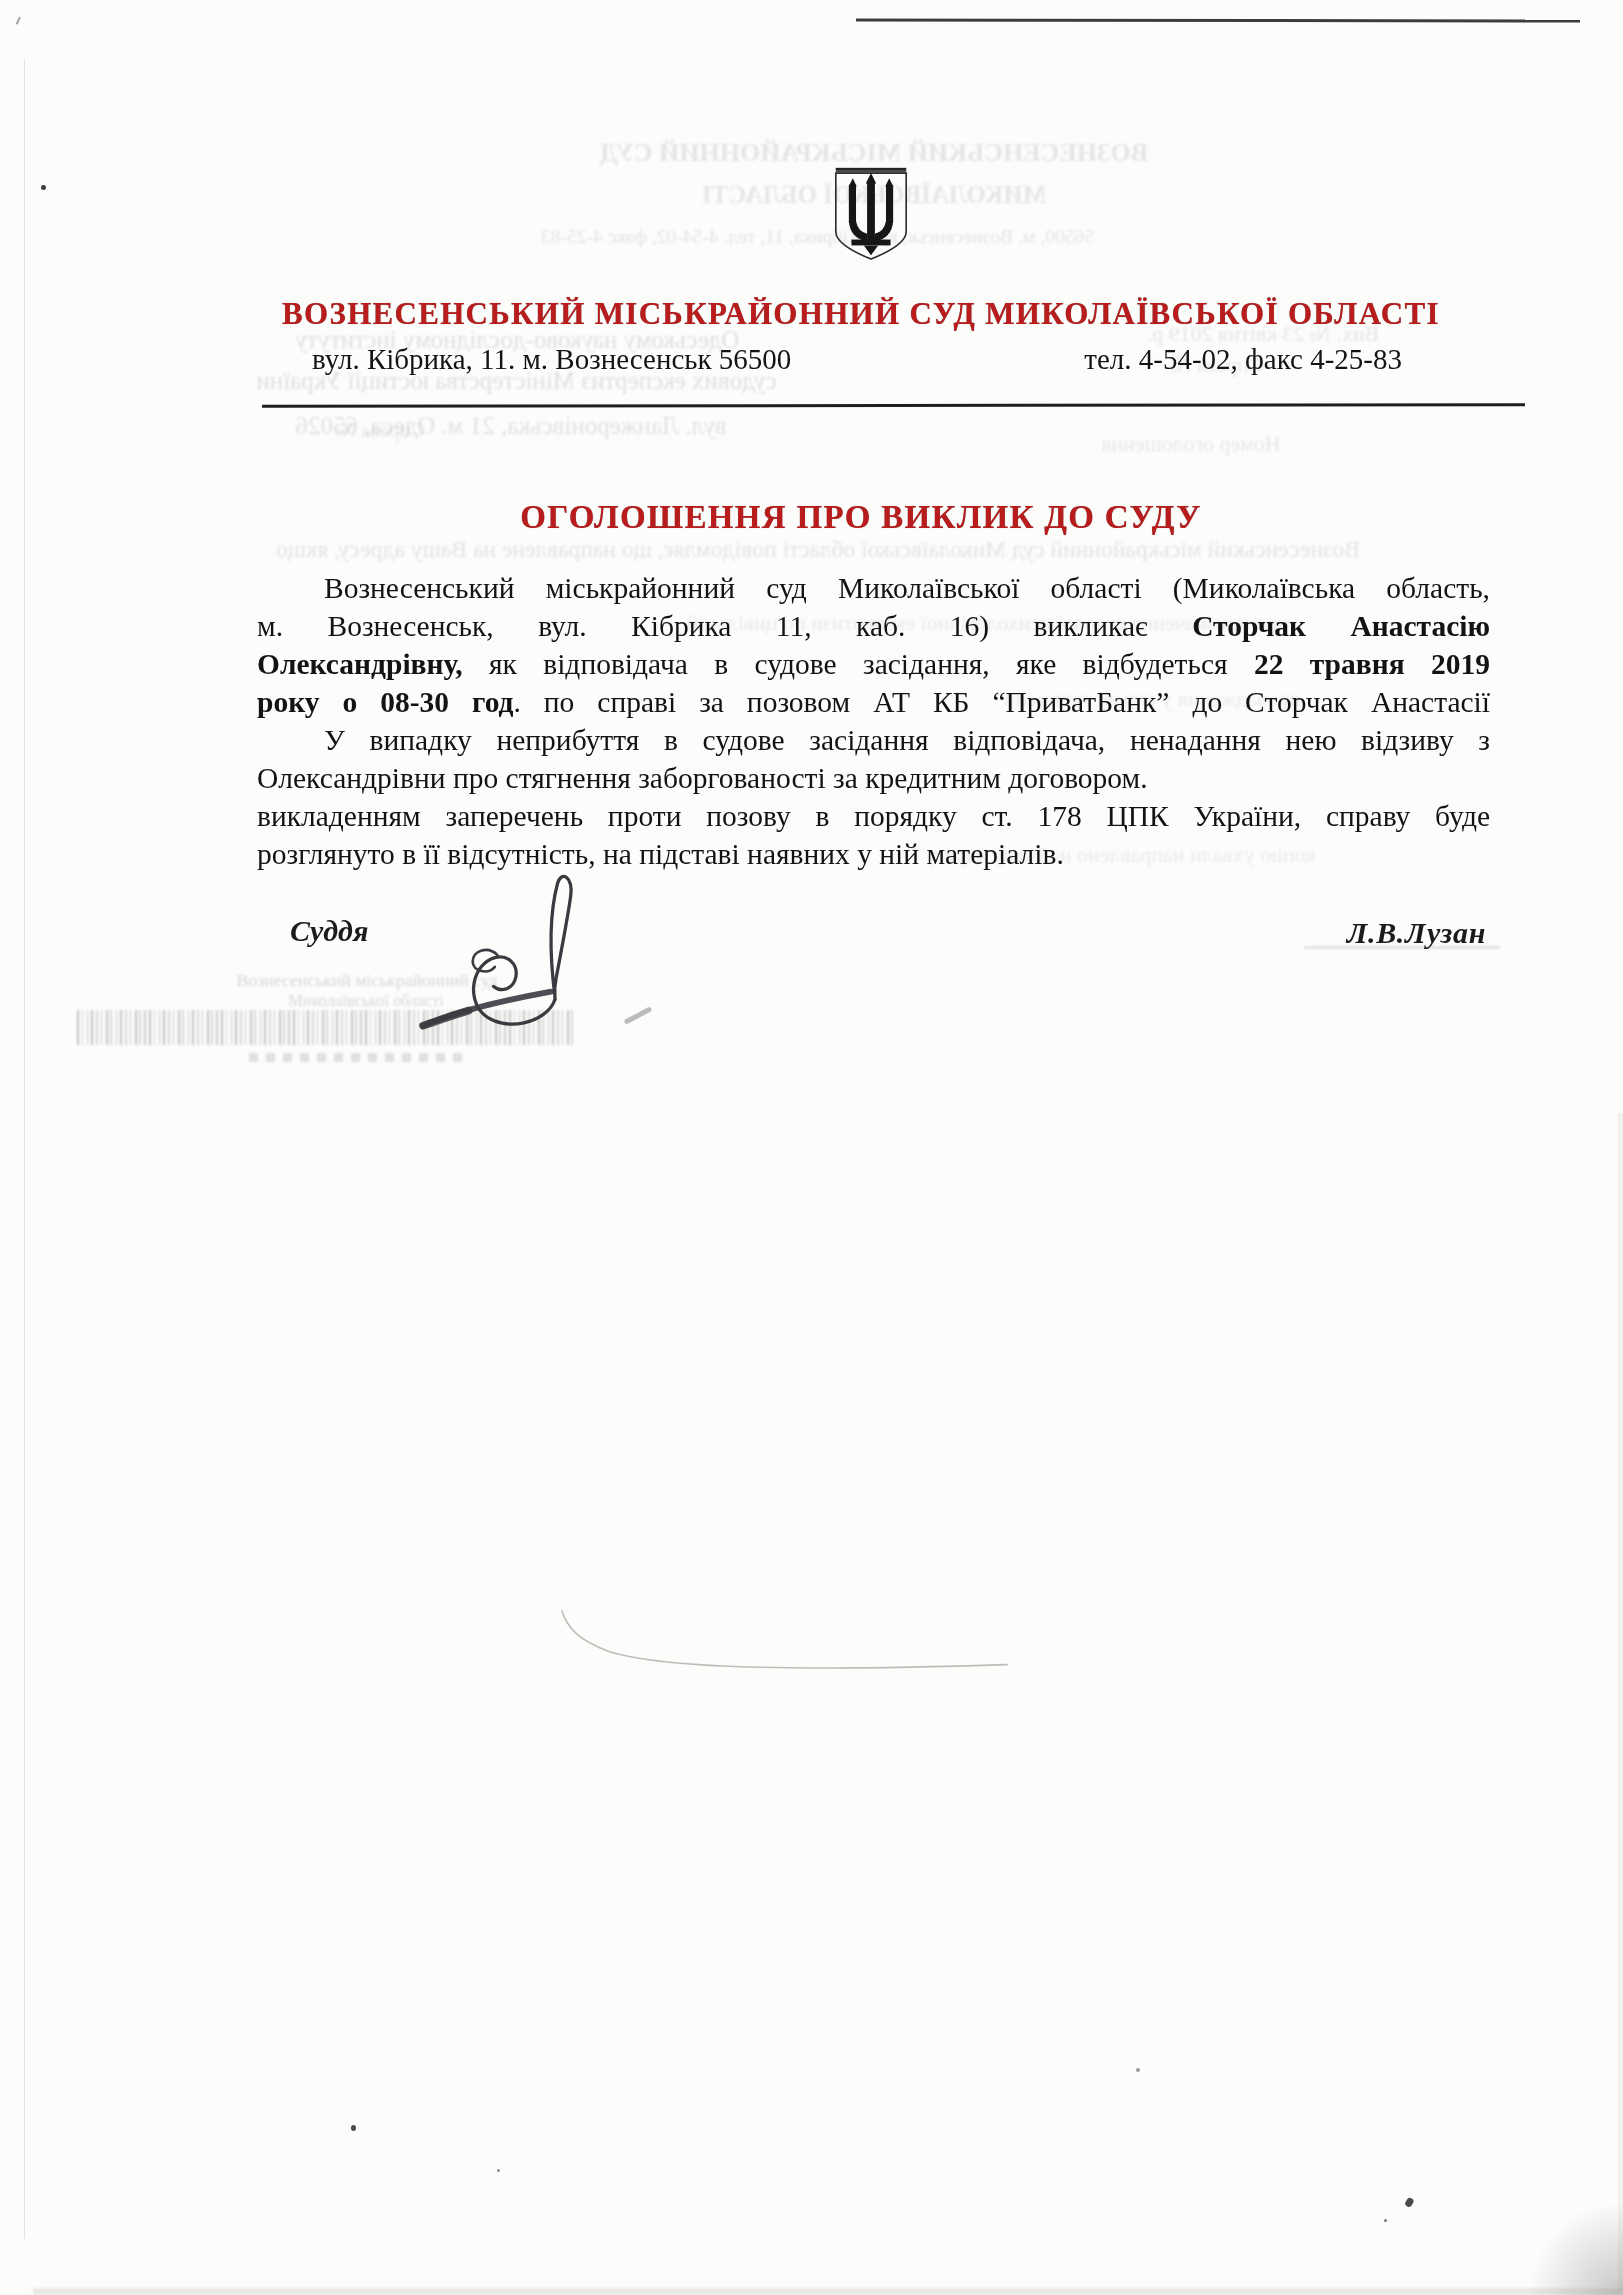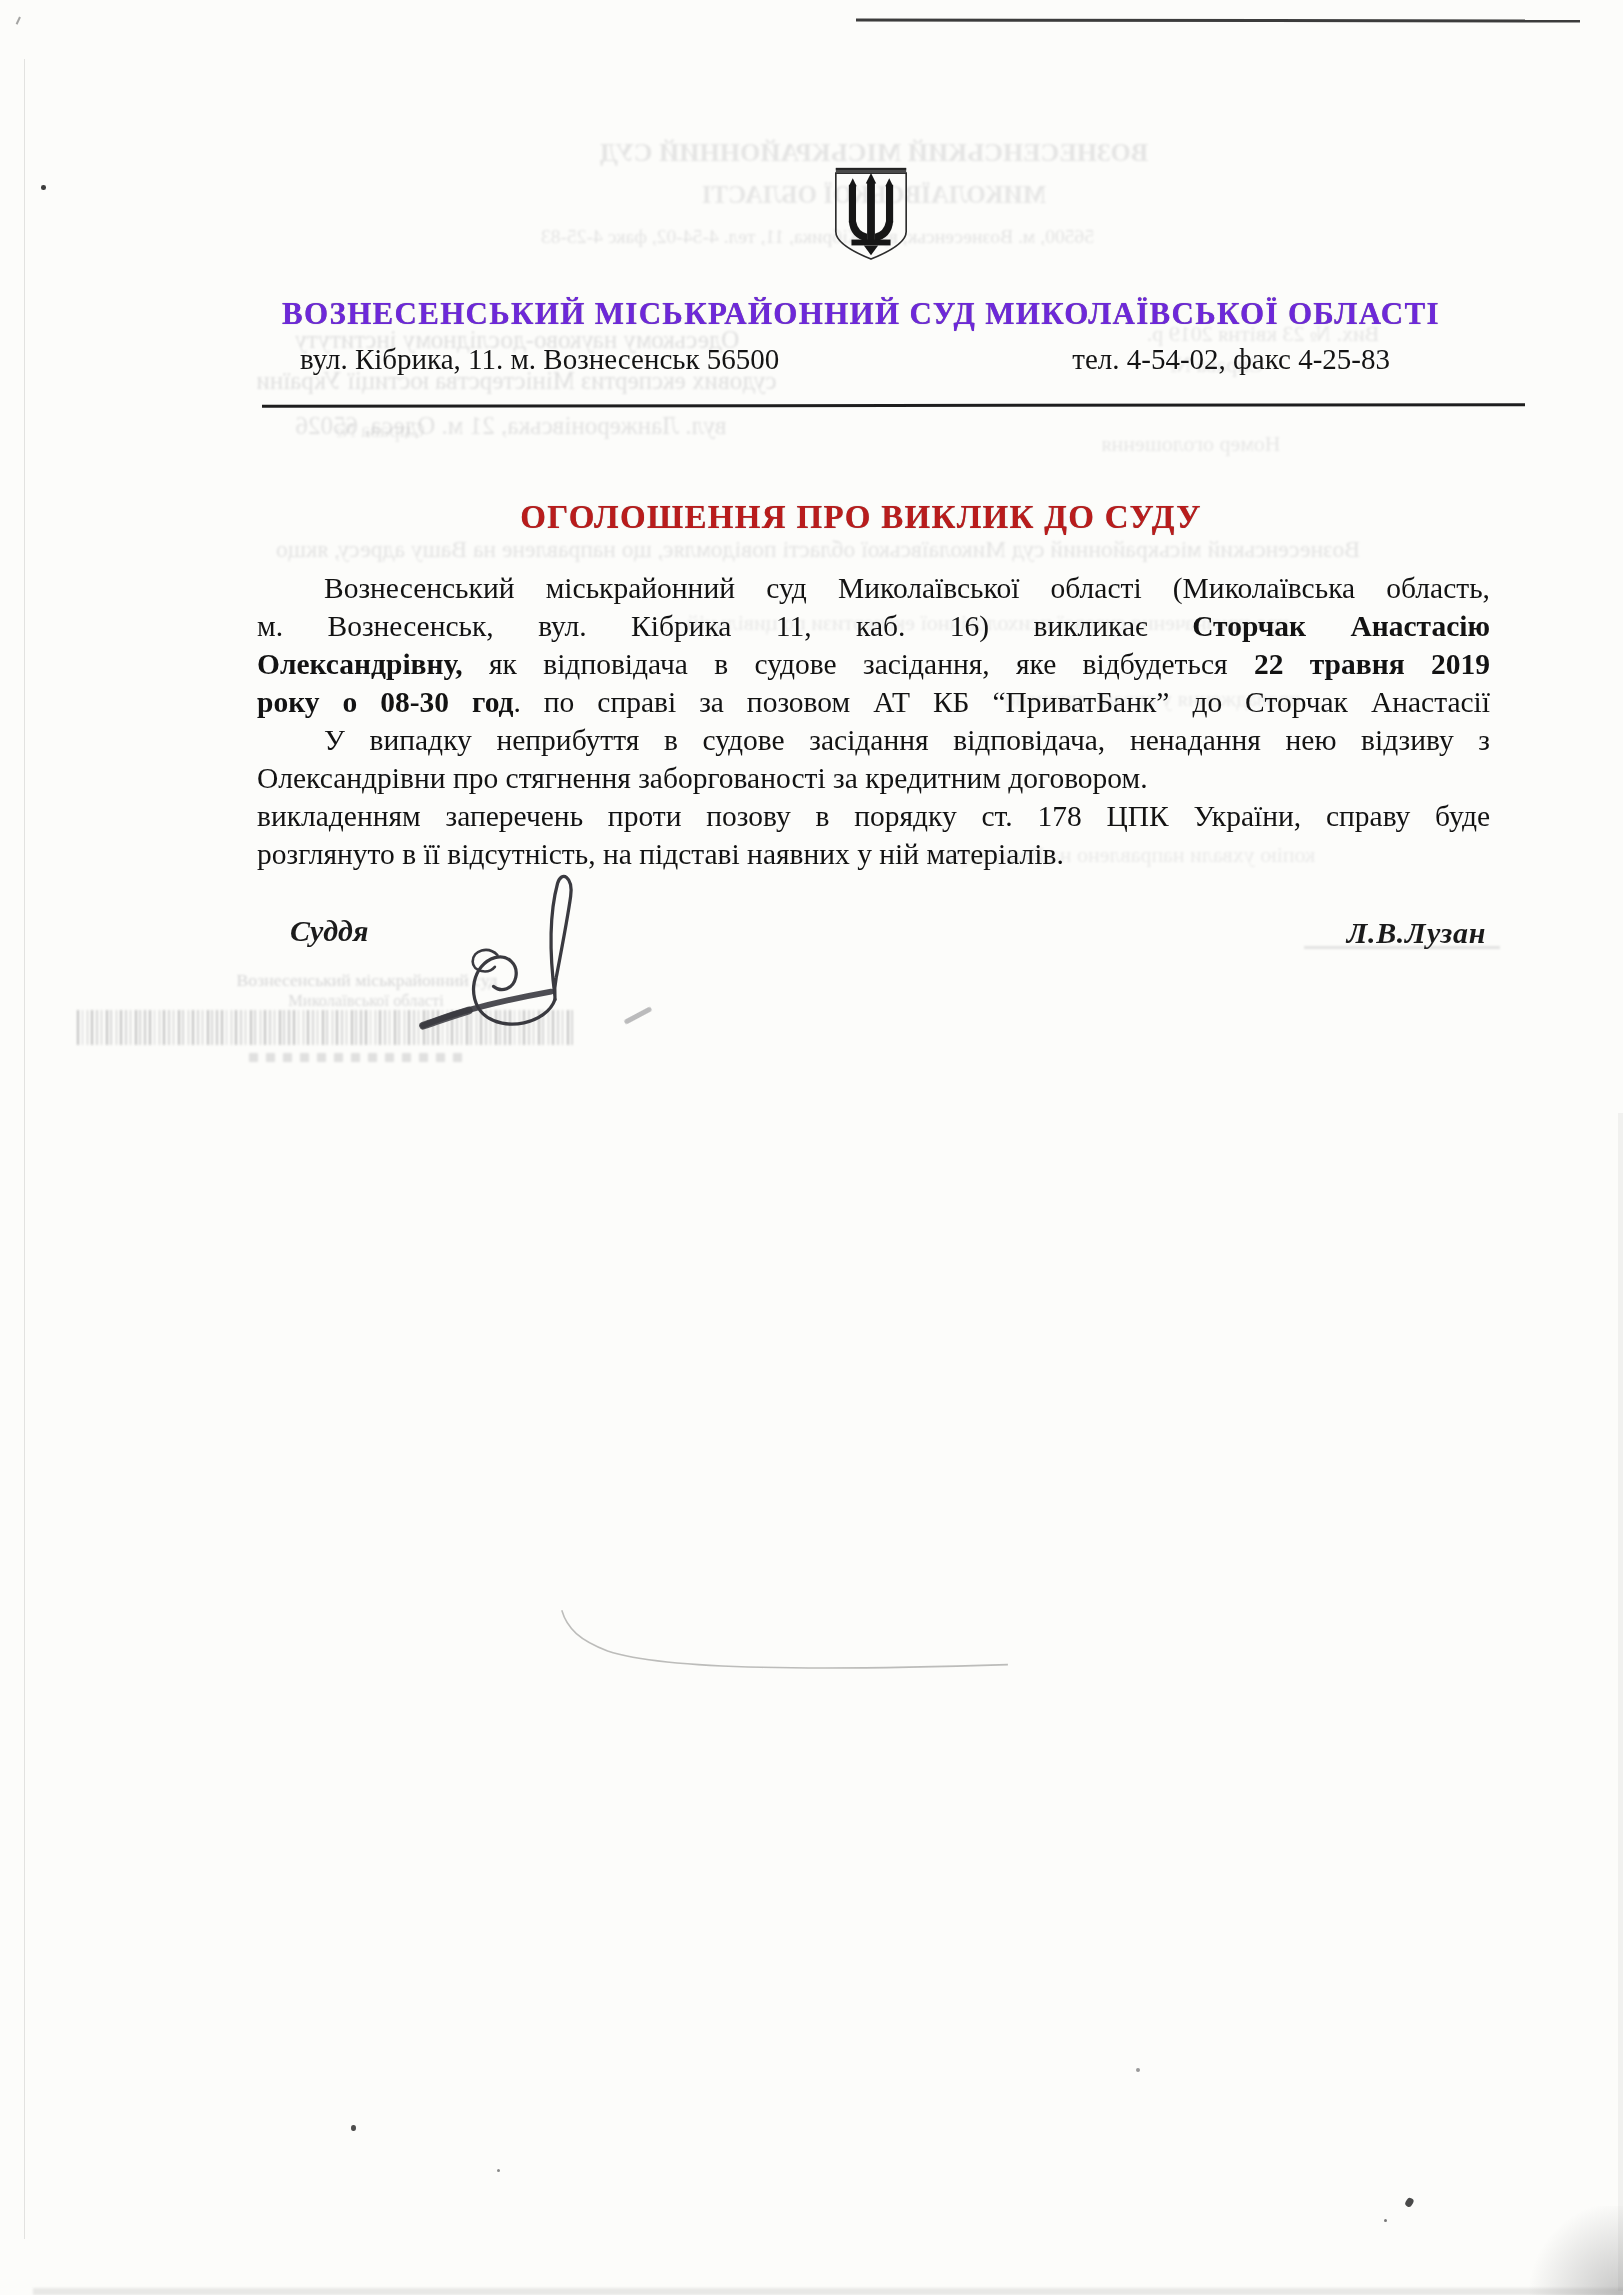"ВОЗНЕСЕНСЬКИЙ МІСЬКРАЙОННИЙ СУД МИКОЛАЇВСЬКОЇ ОБЛАСТІ" .court-name { color: #6d28d9 -> #b91c1c }
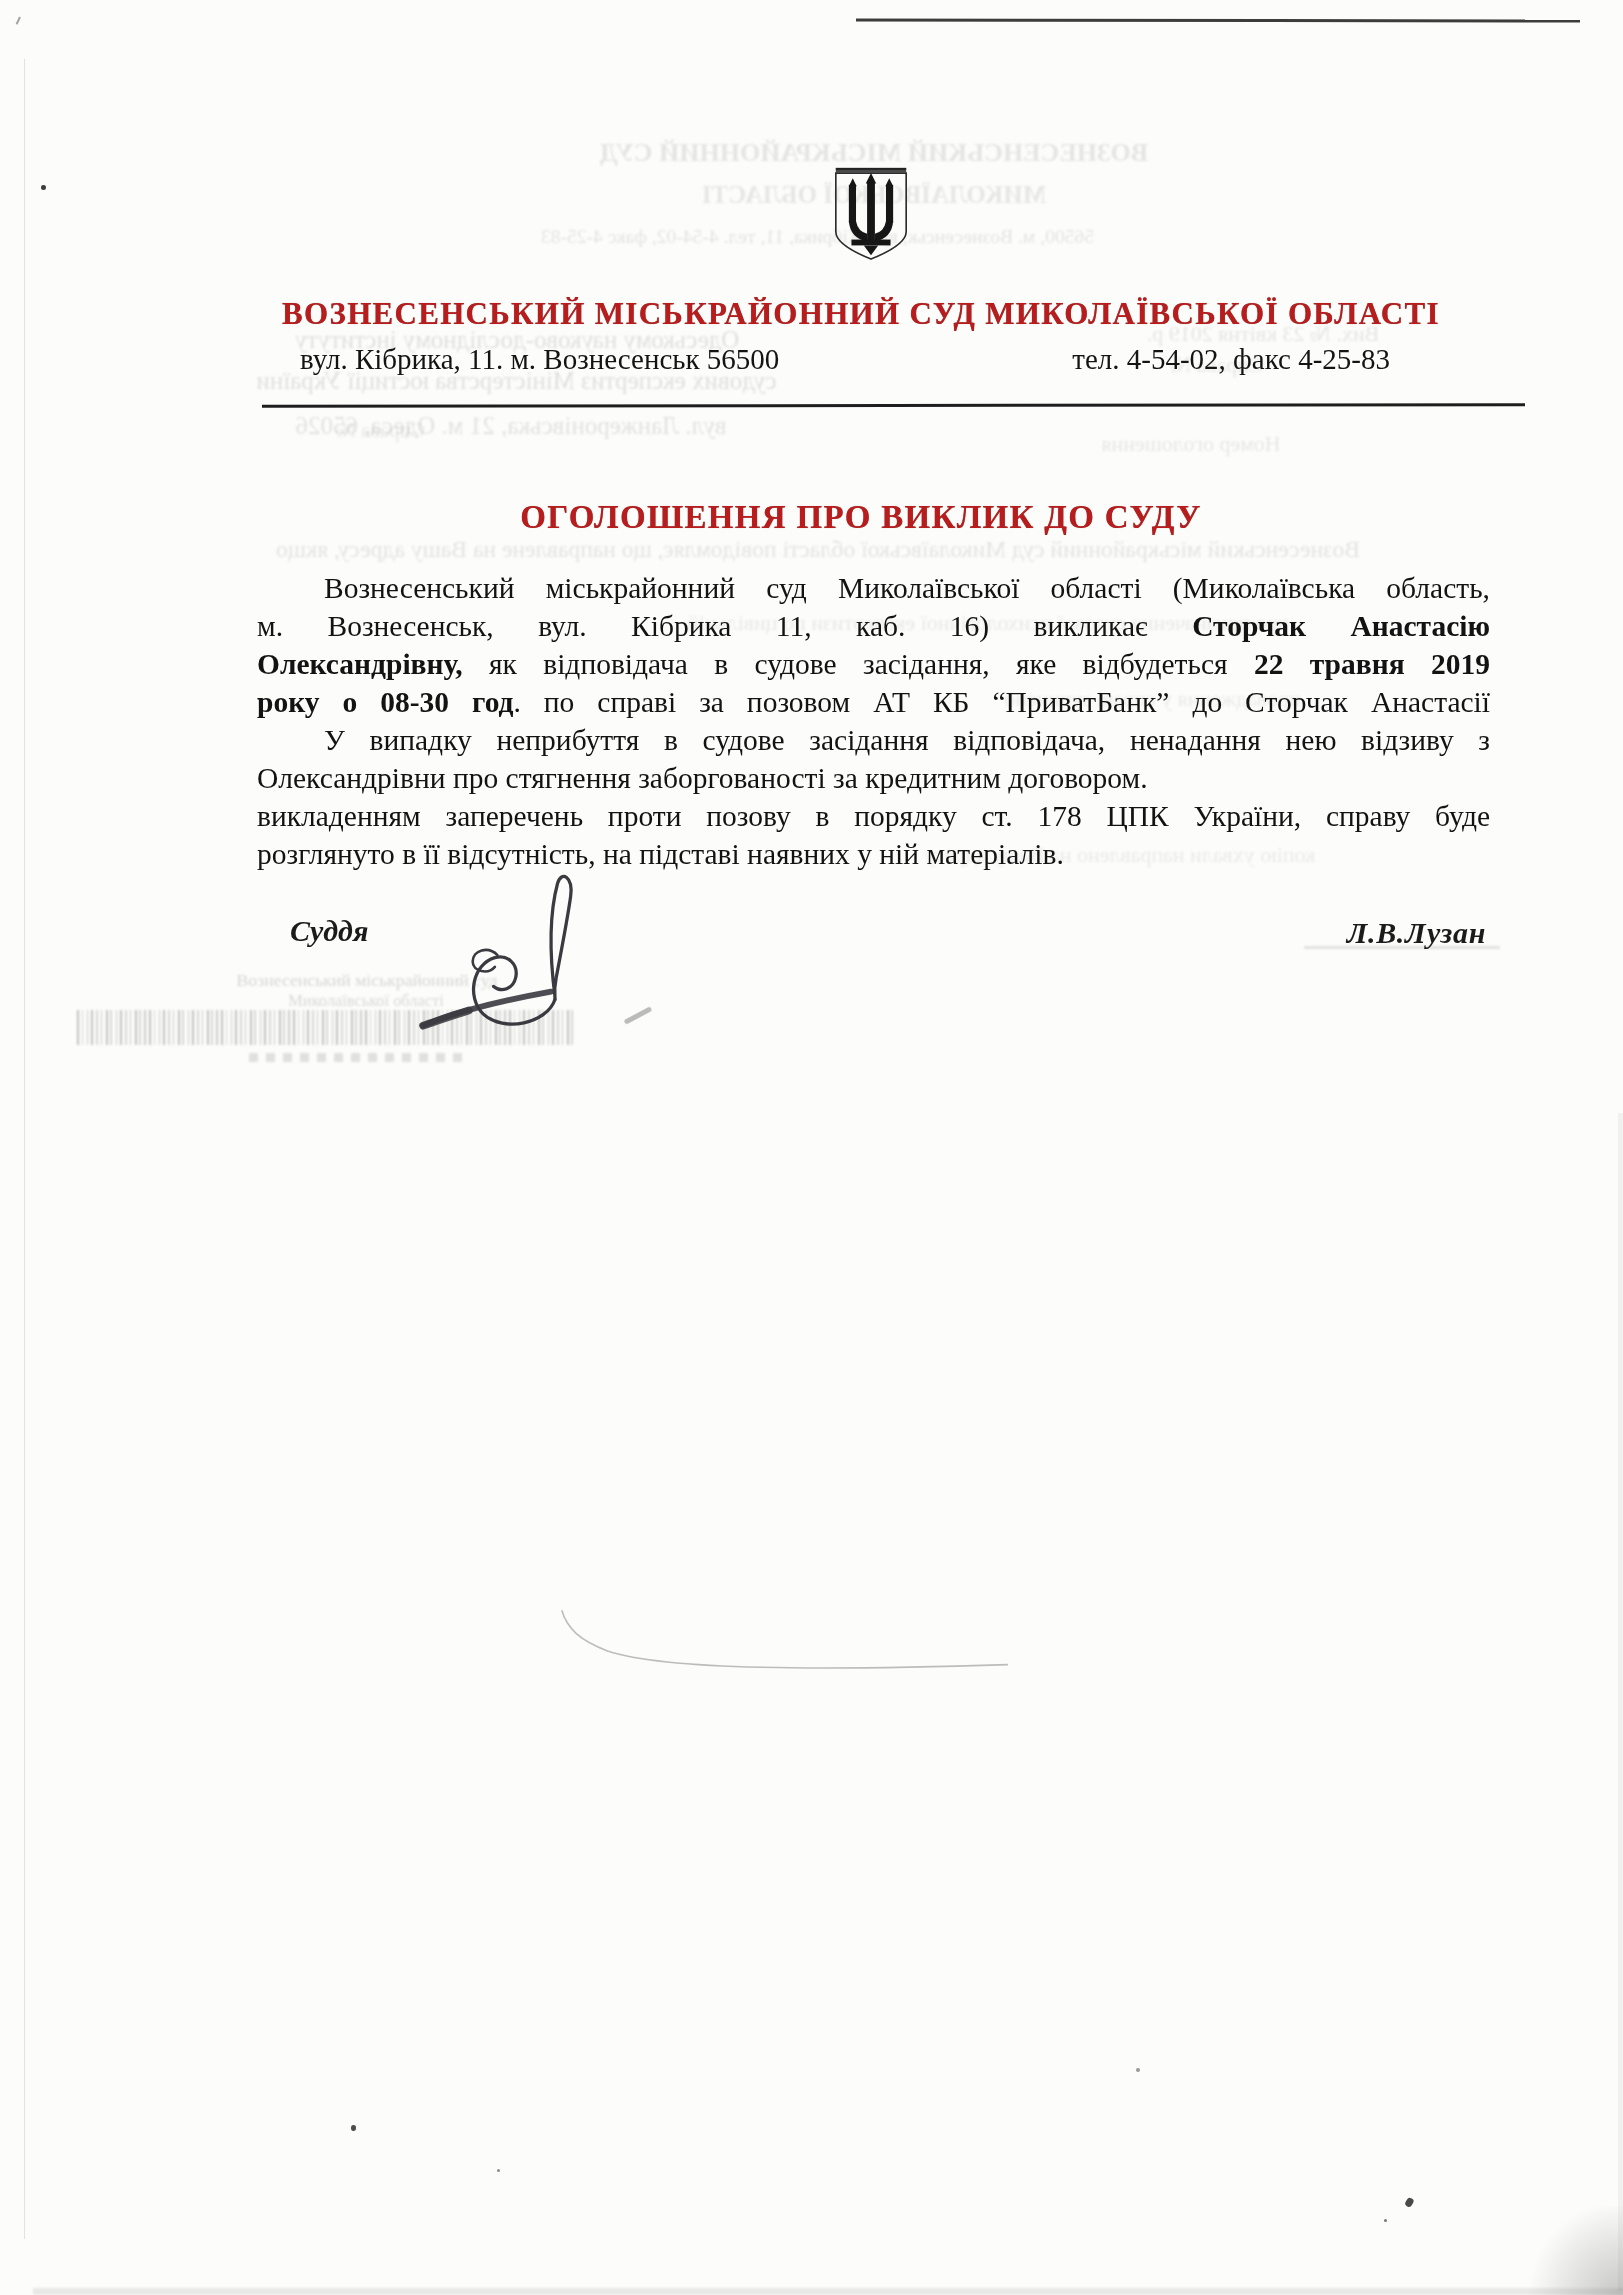"вул. Кібрика, 11. м. Вознесенськ" .addr-row { left: 300px -> 312px }
